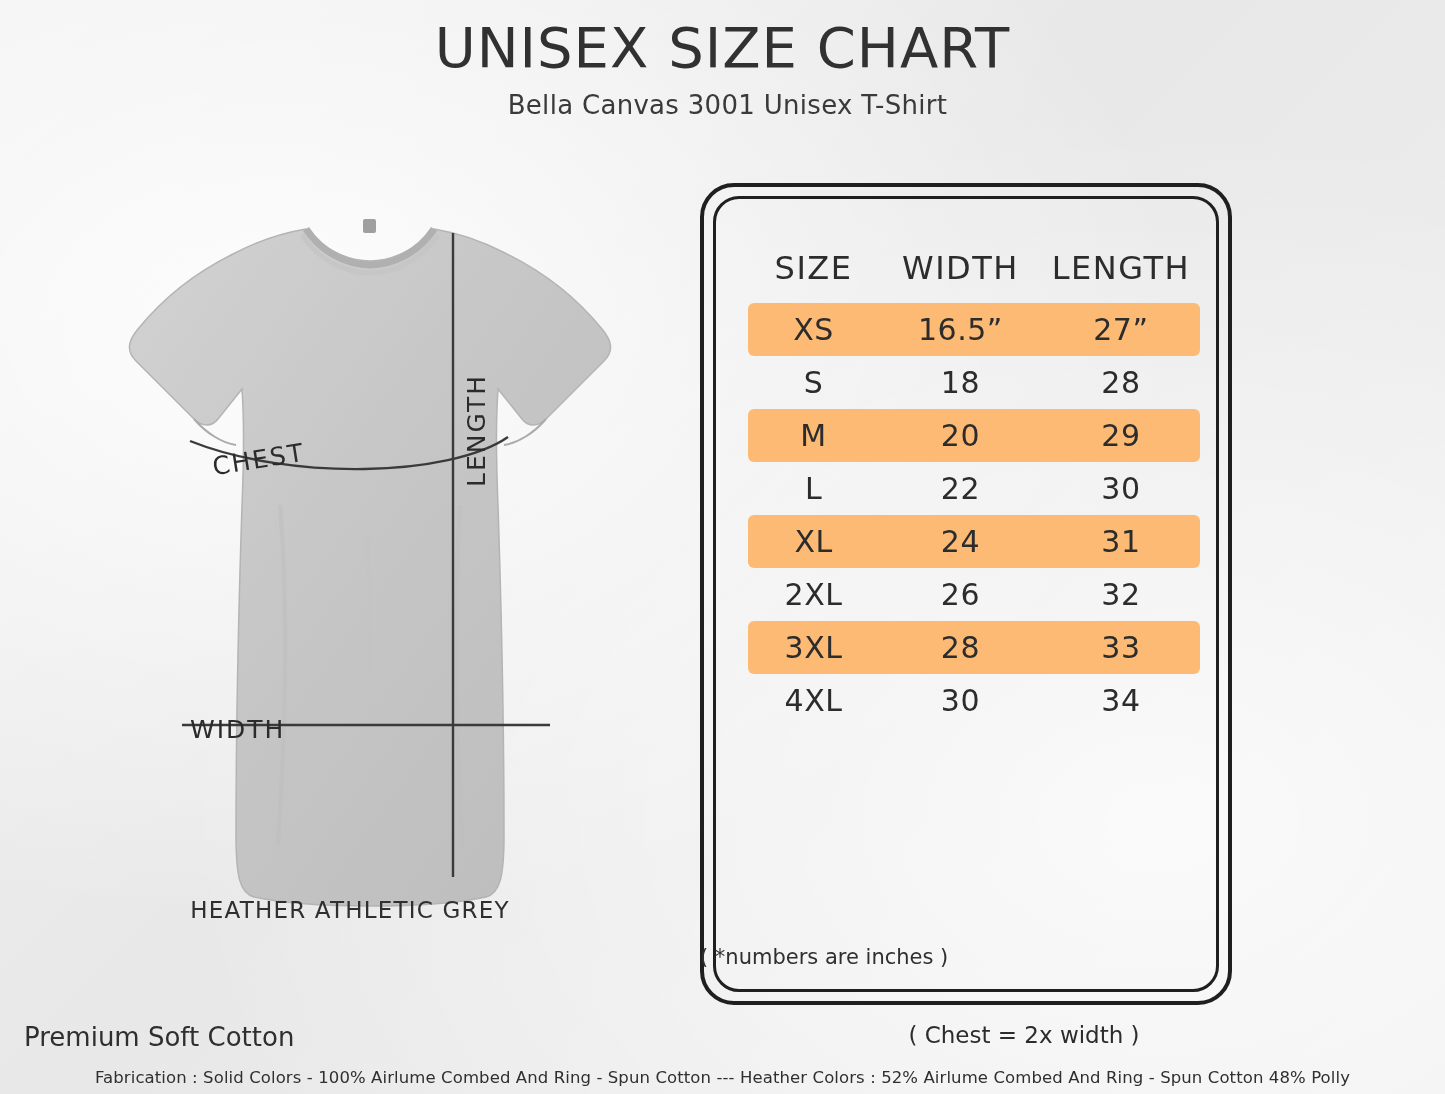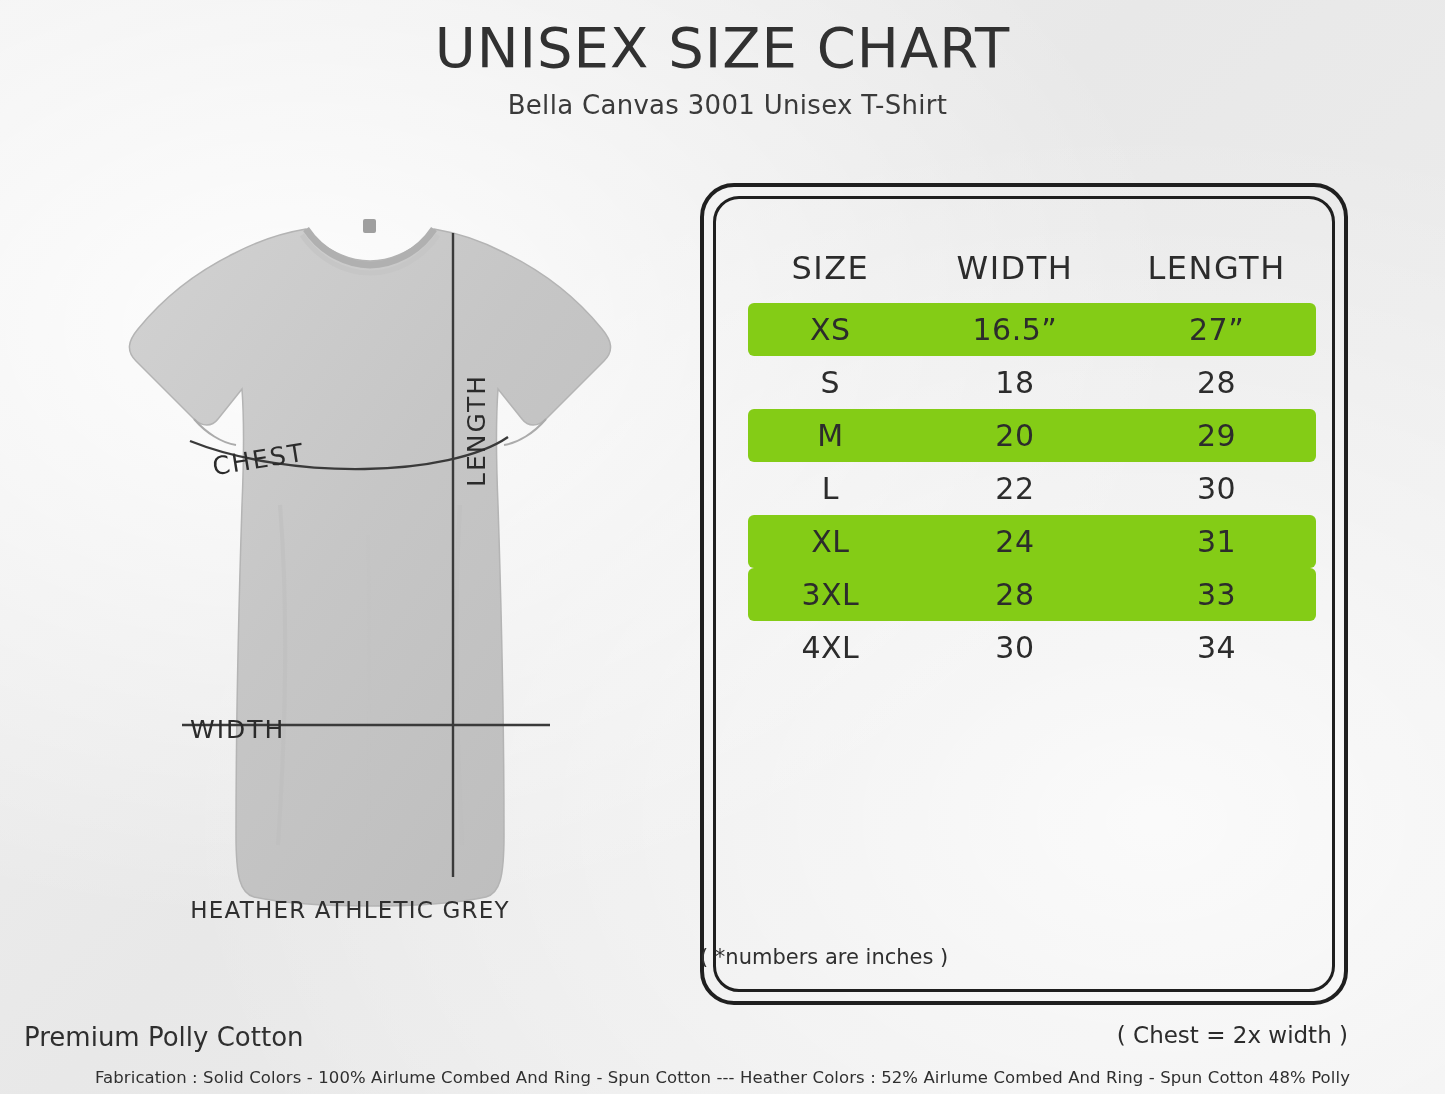"SIZE" .table-card { width: 648px -> 532px }
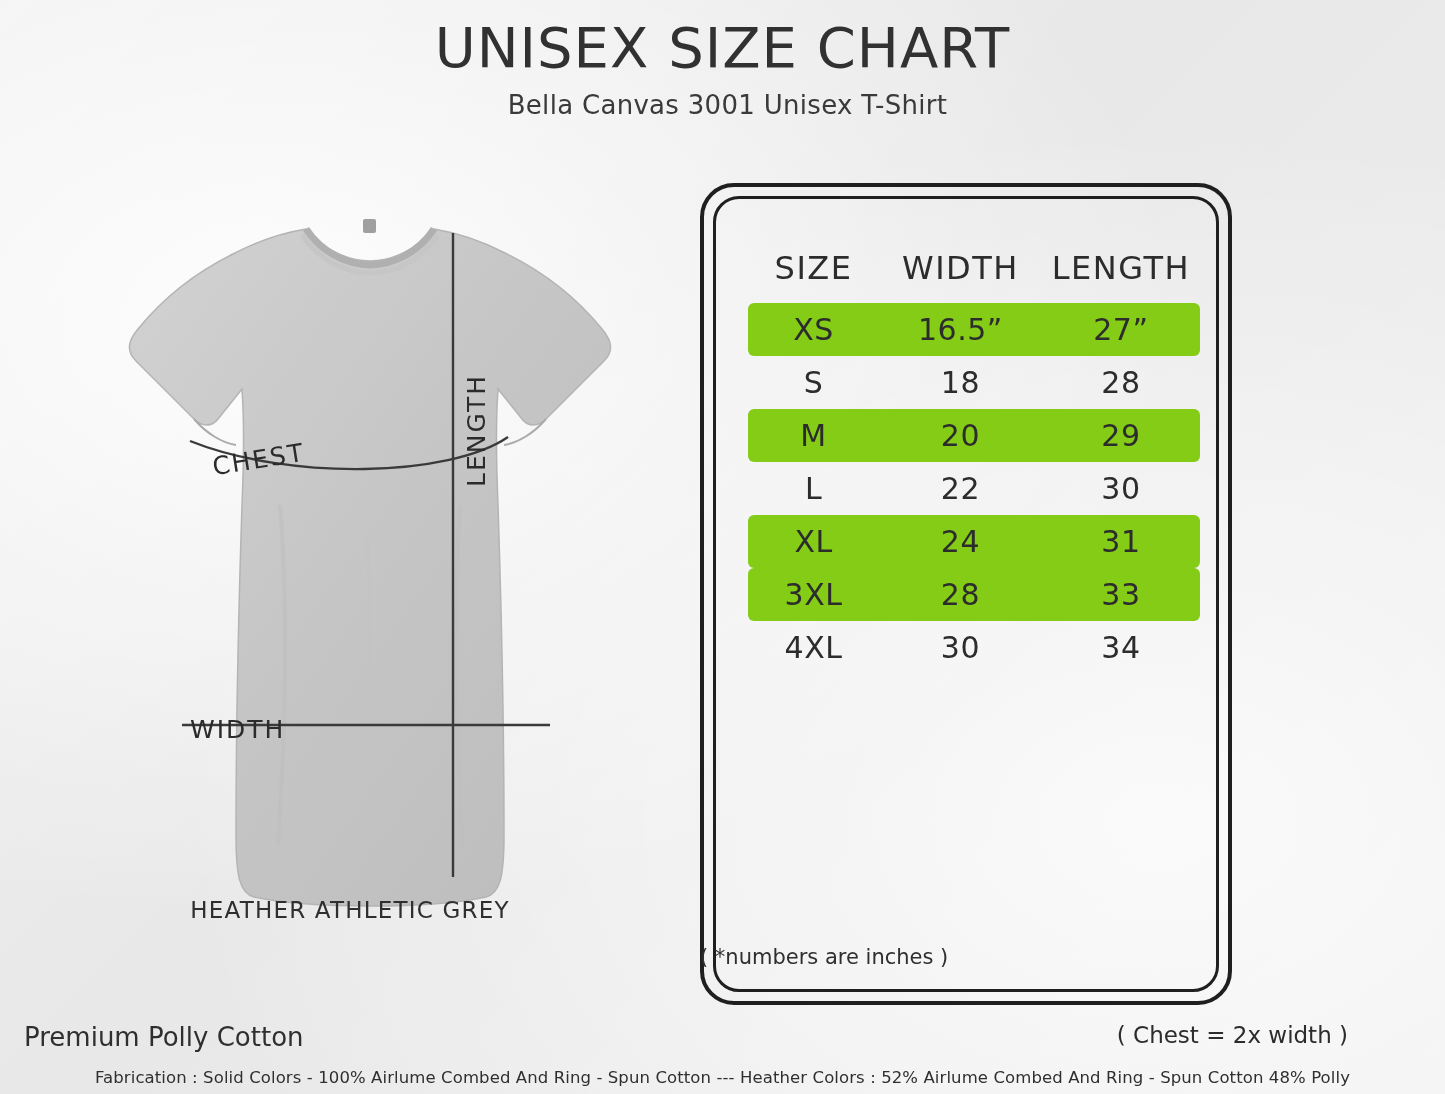"XS" tr.shaded td { background: #84cc16 -> #fdba74 }
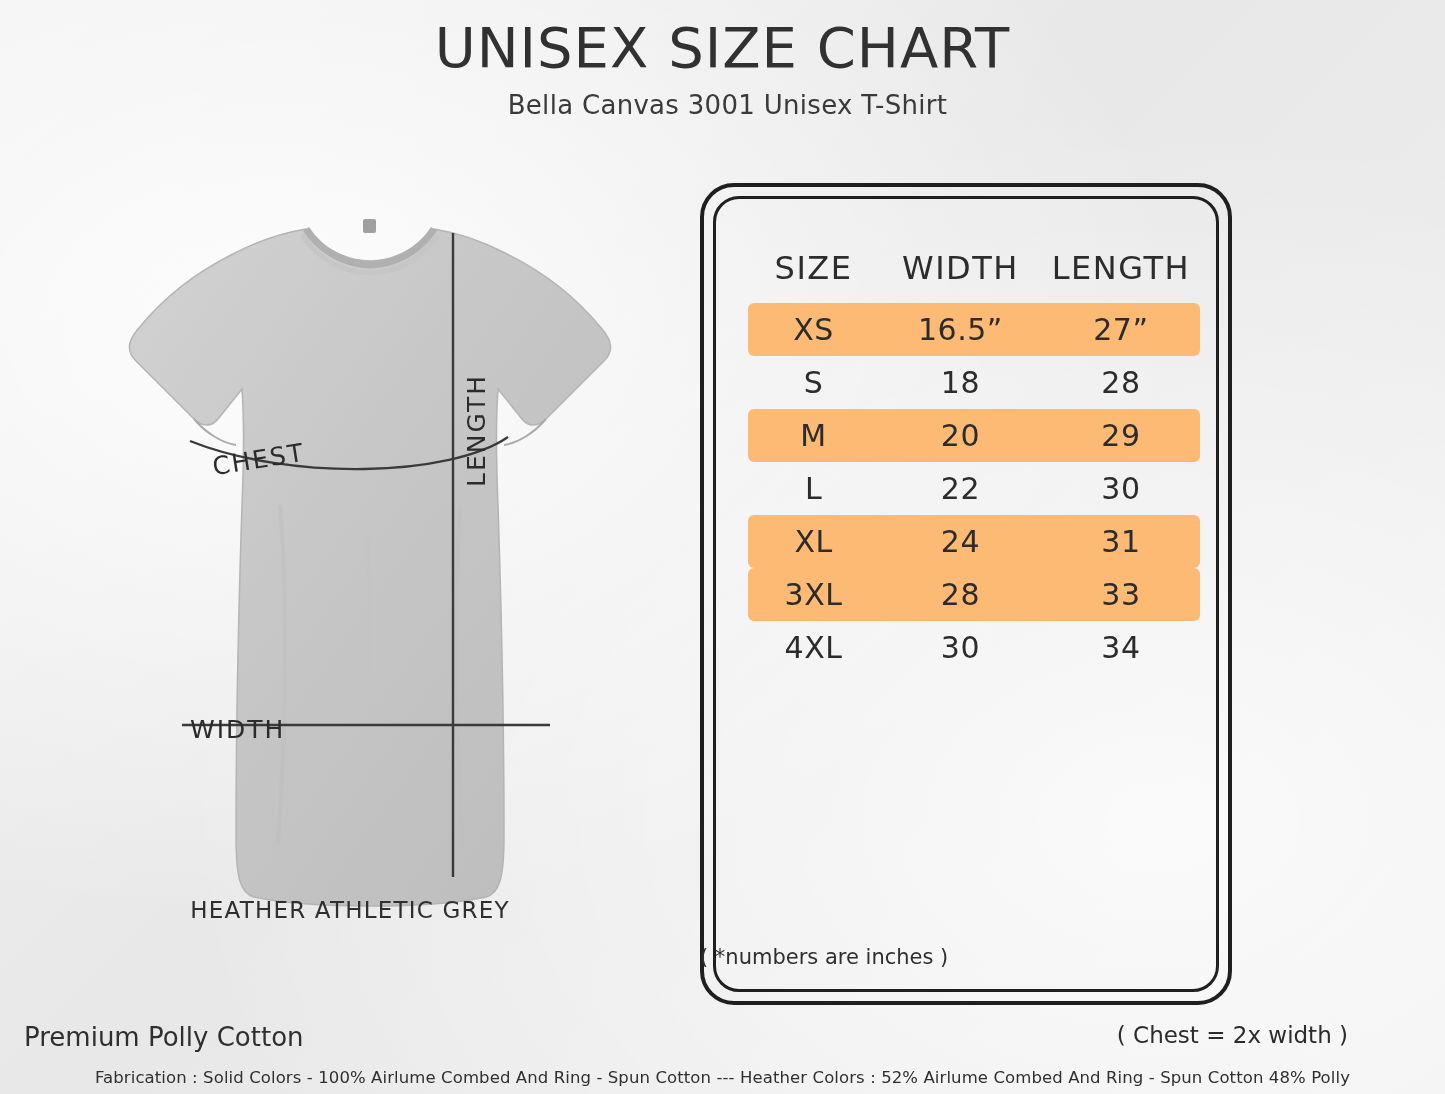"2XL" tr { html: none -> <tr> <td>2XL</td> <td>26</td> <td>32</td> </tr> }
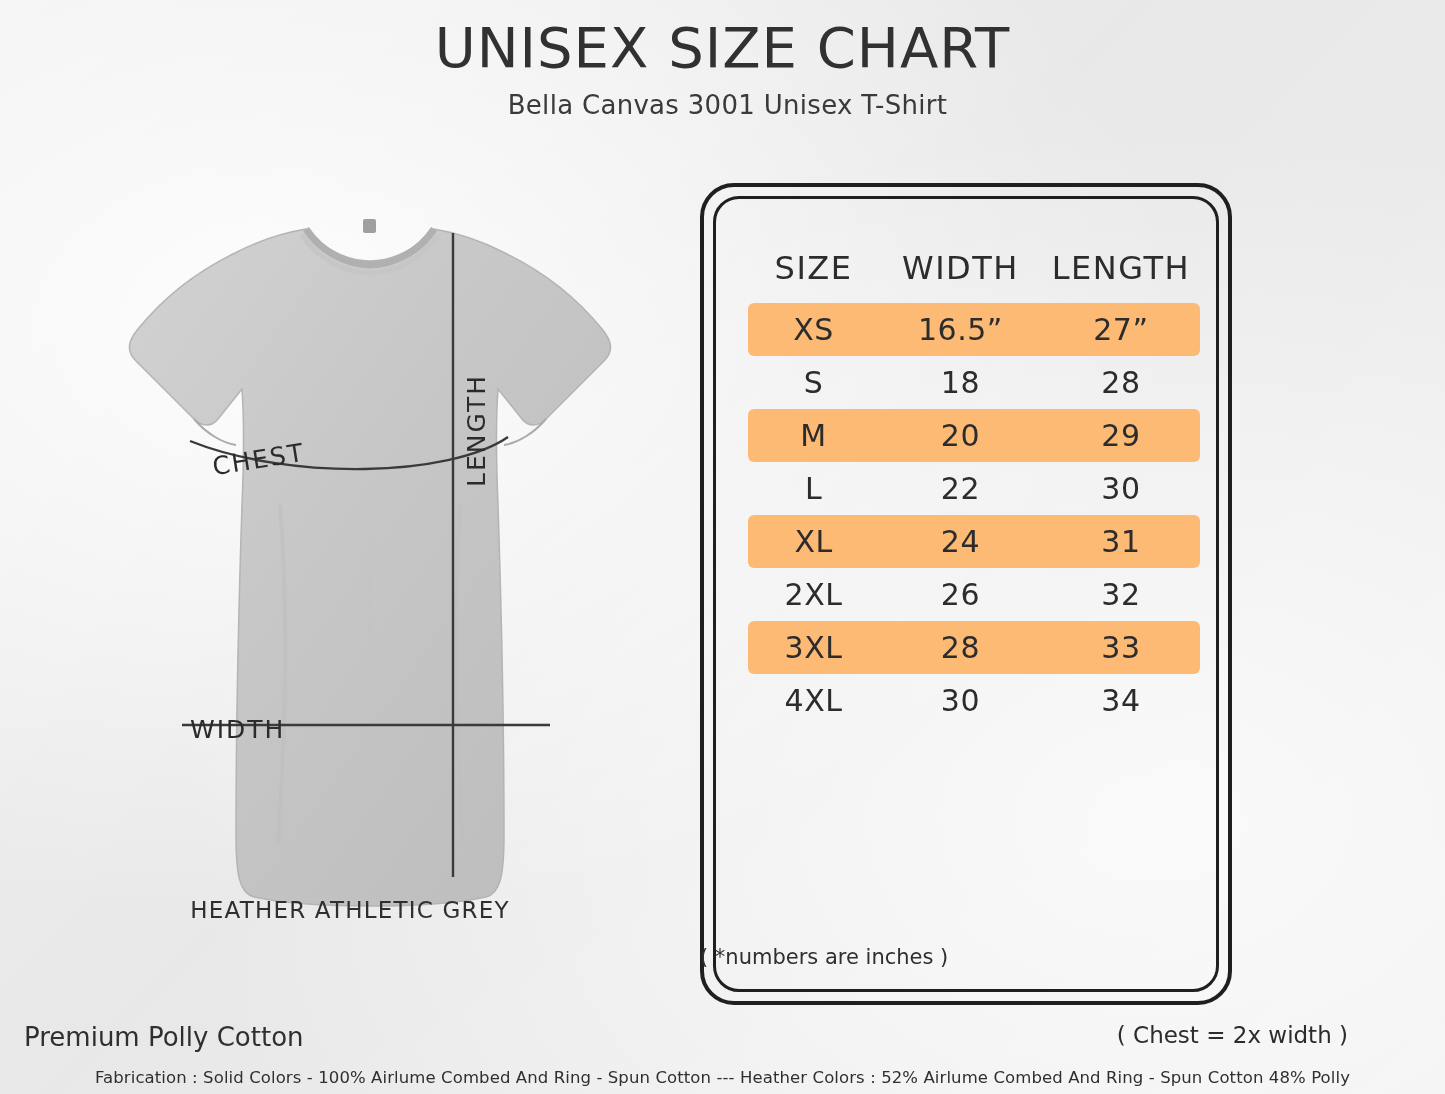"Premium Polly Cotton" div.premium-note { text: Polly -> Soft }
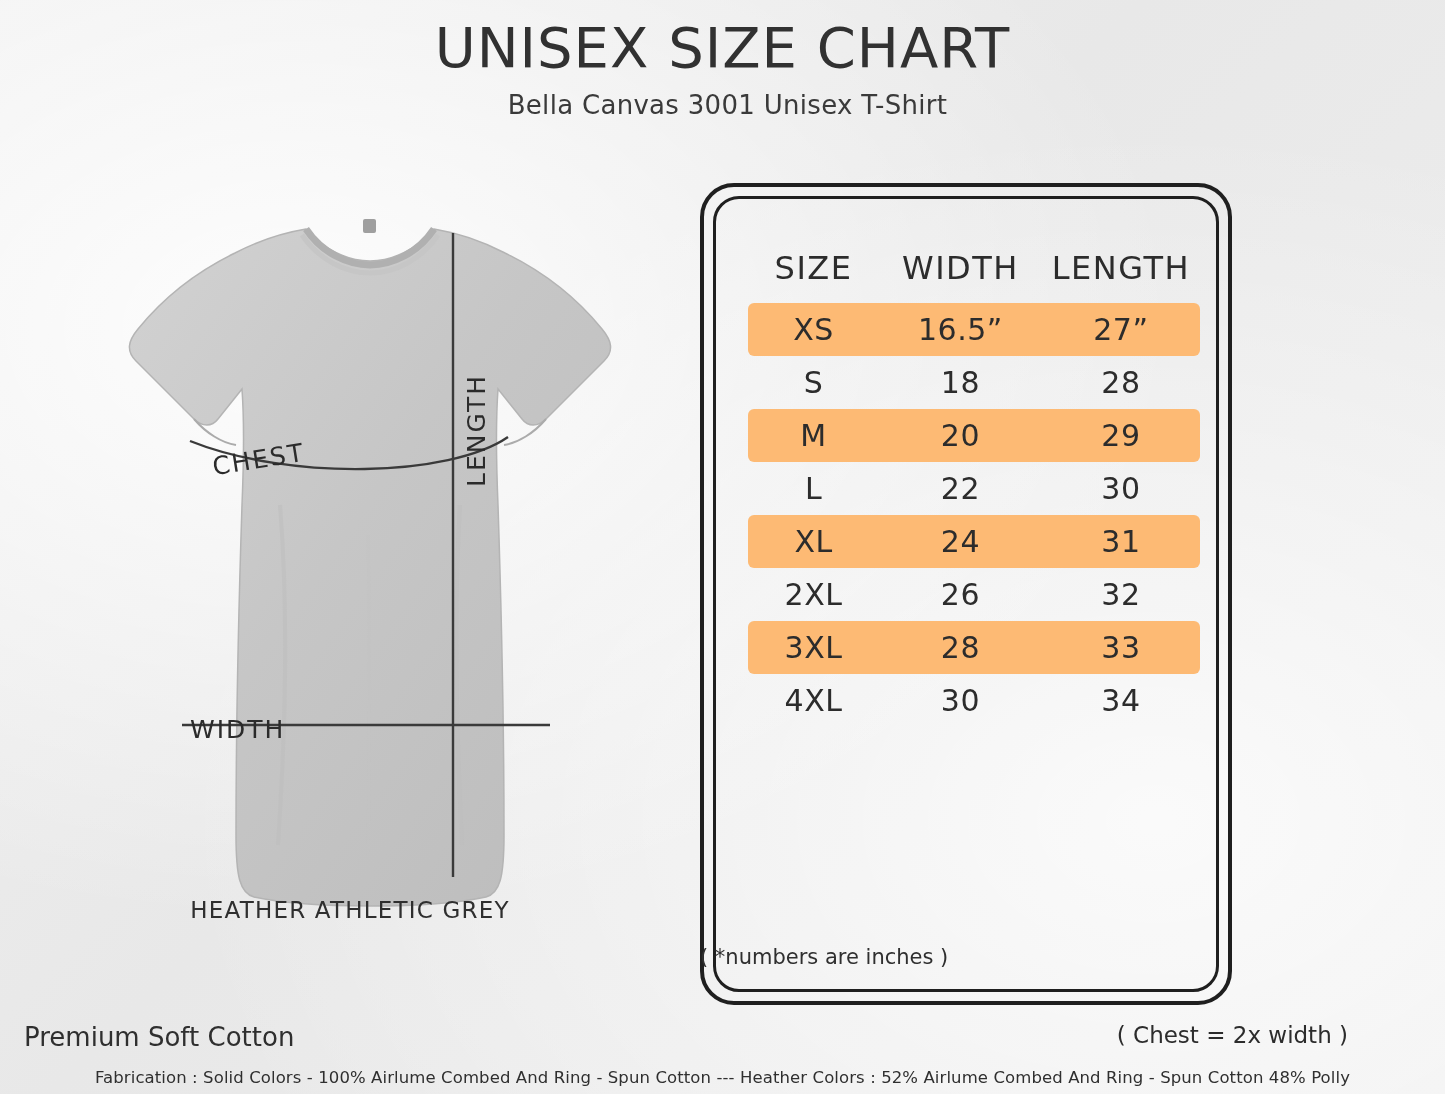"( Chest = 2x width" .chest-note { text-align: right -> center }
